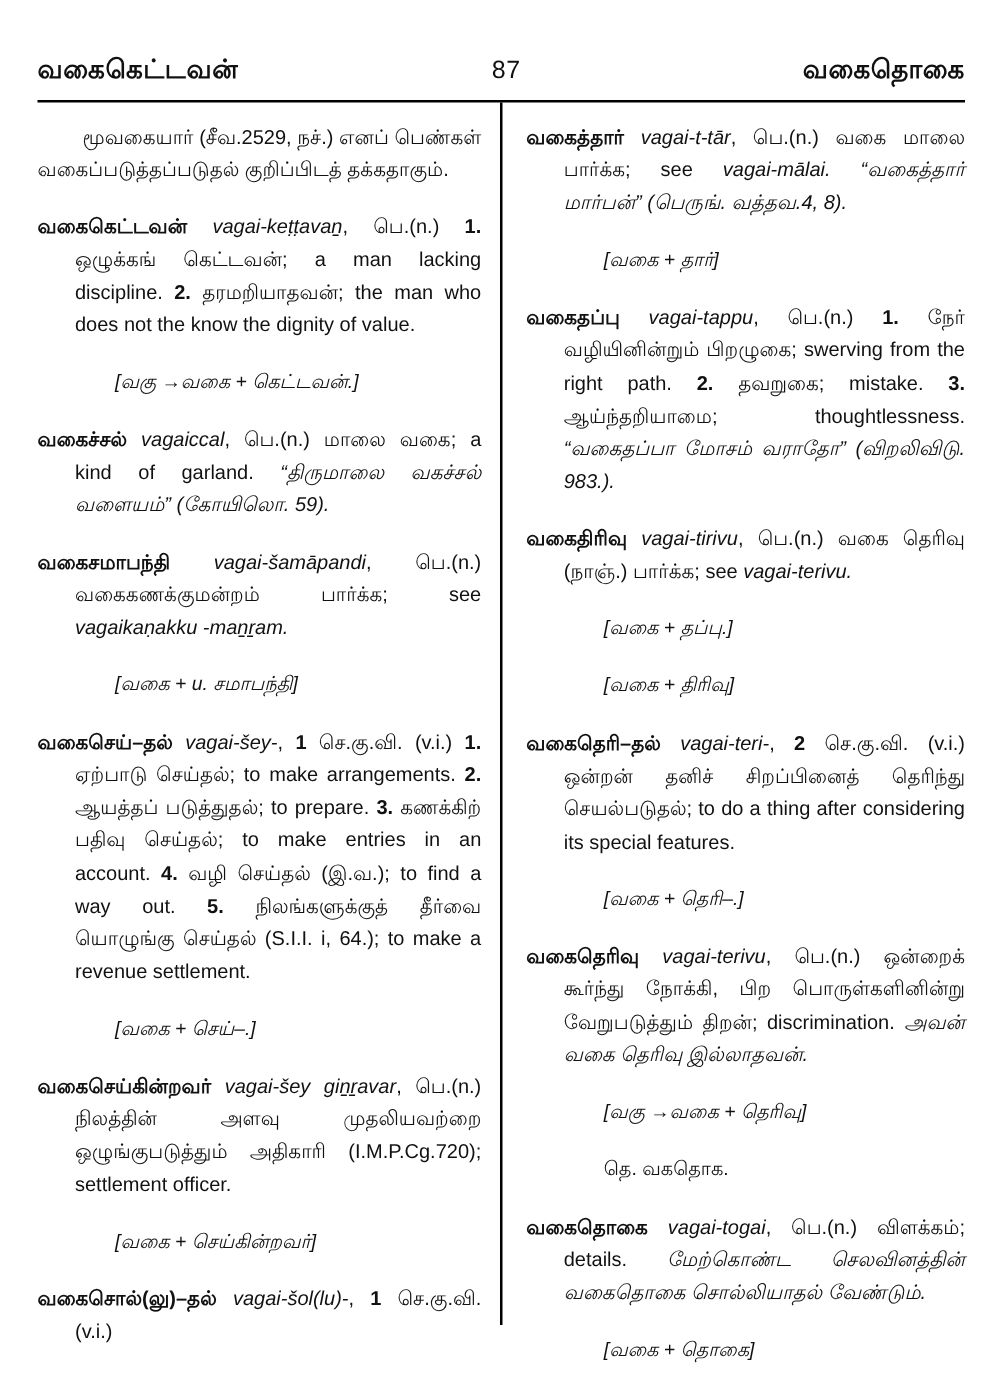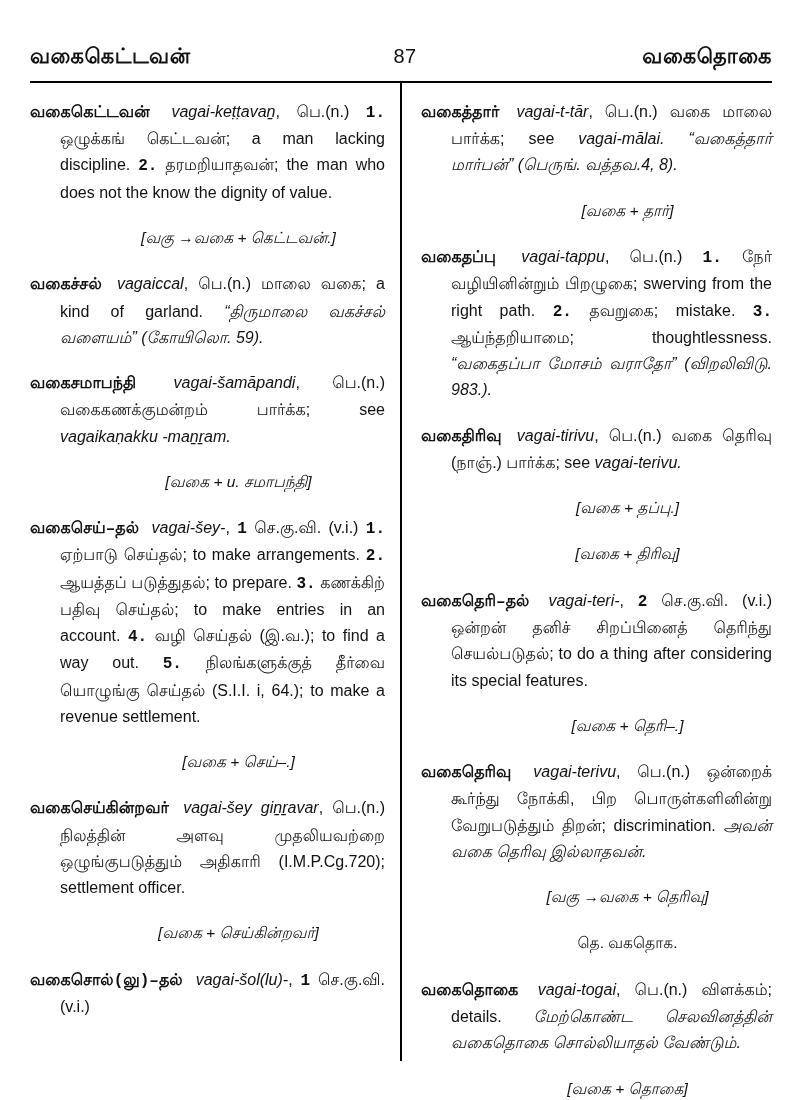"மூவகையார் (சீவ.2529, நச்.) எனப் பெண்கள்" p.block { html: none -> <p><span>மூவகையார் (சீவ.2529, நச்.) எனப் பெண்கள் வகைப்படுத்தப்படுதல் குறிப்பிடத் தக்கதாகும்.</span></p> }
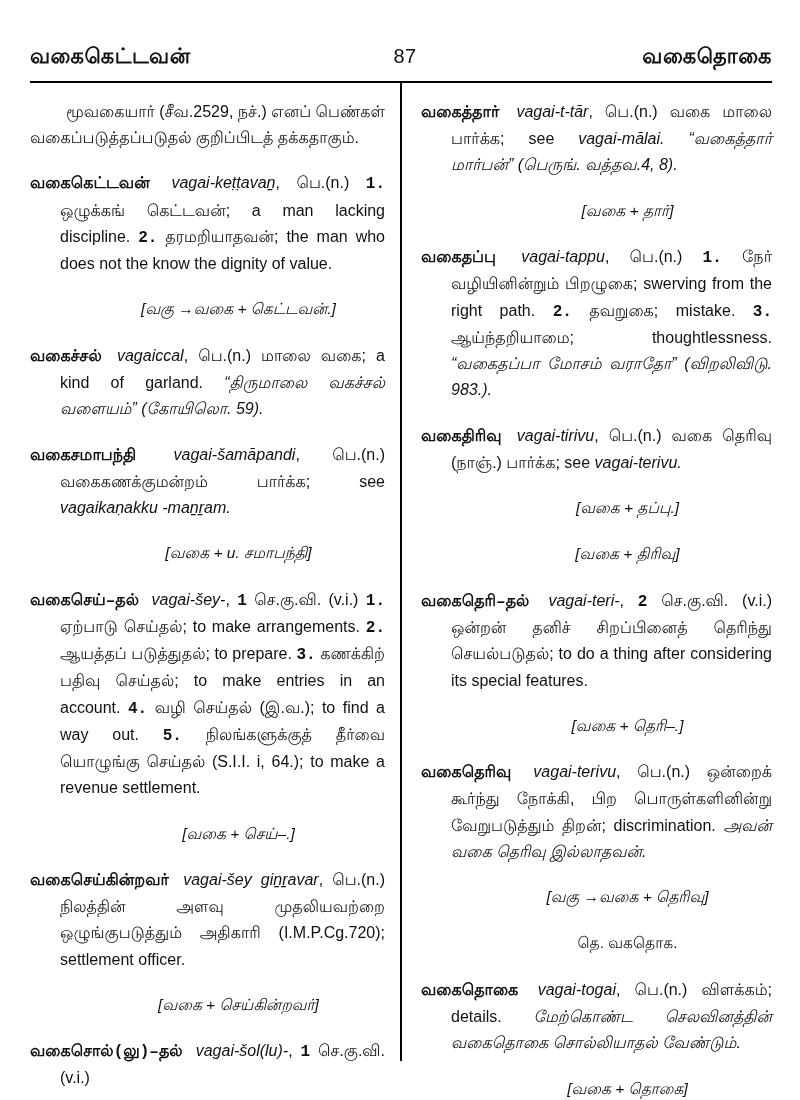"வகைத்தார்" .run-b { font-family: Liberation Mono, monospace -> none }
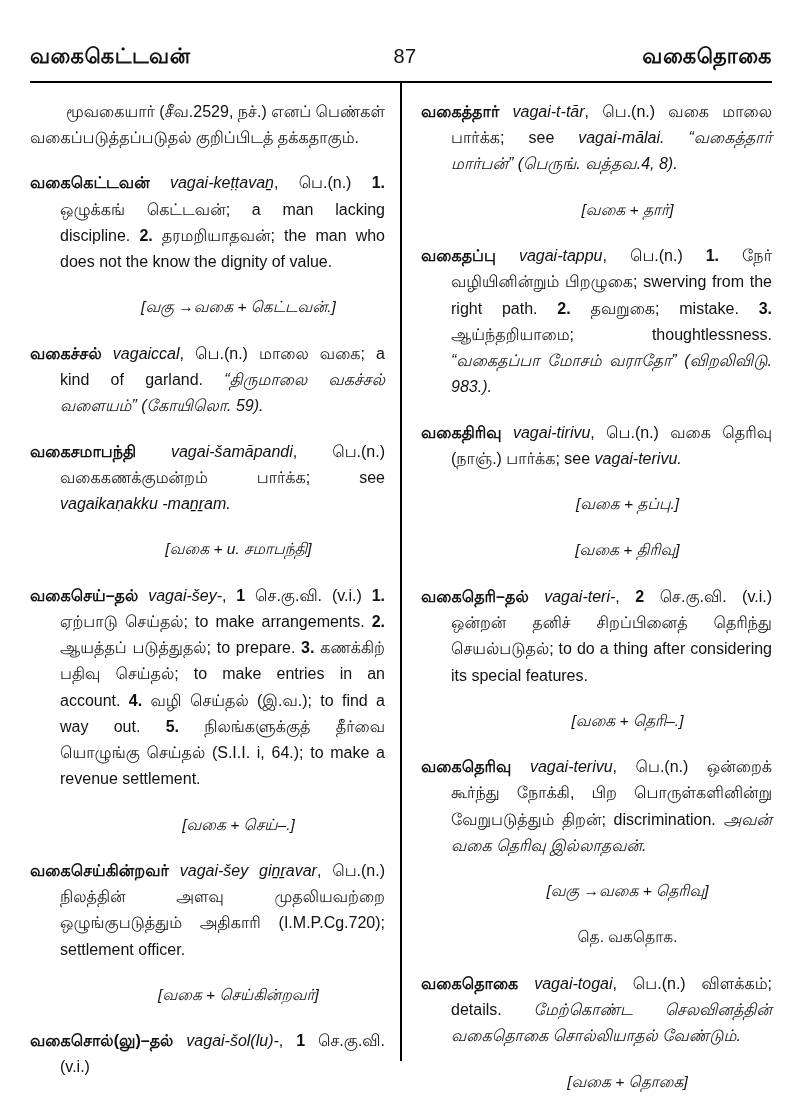"[வகை + தார்]" .block-etymology, .block-note { text-align: center -> left }
